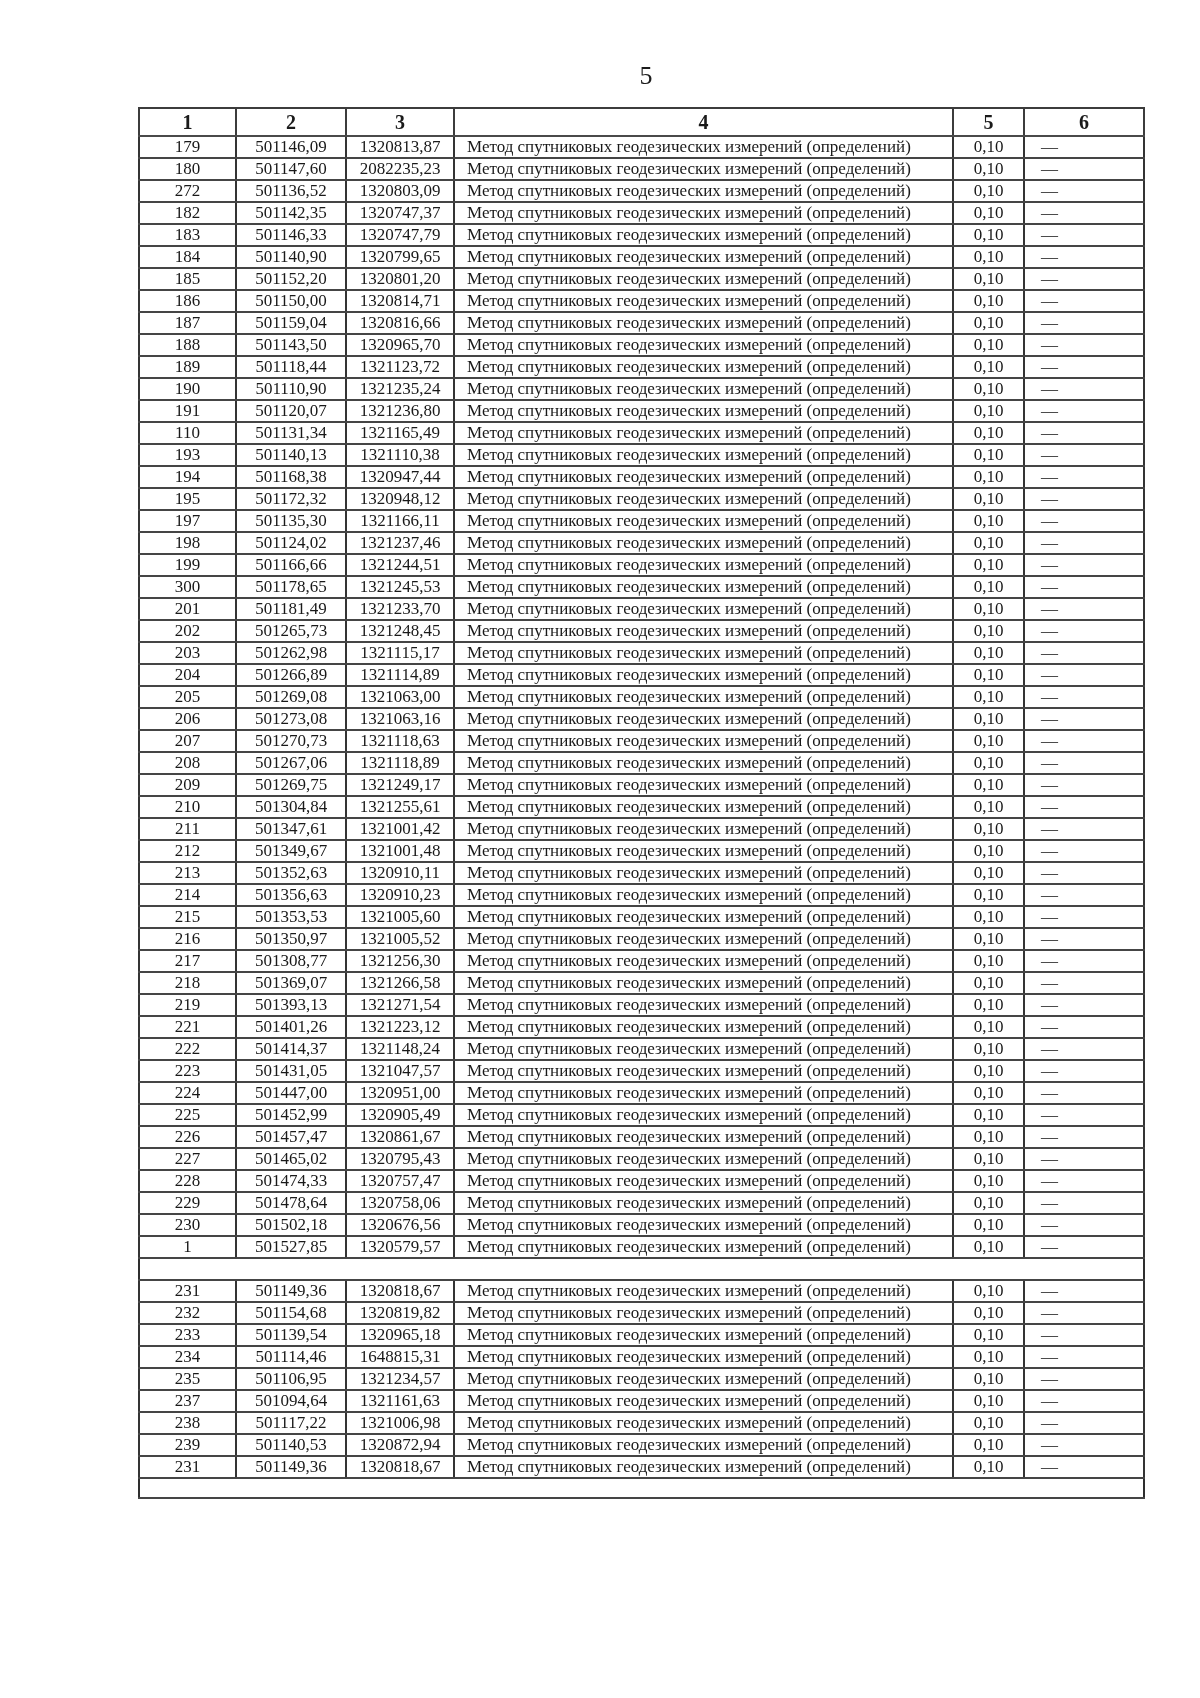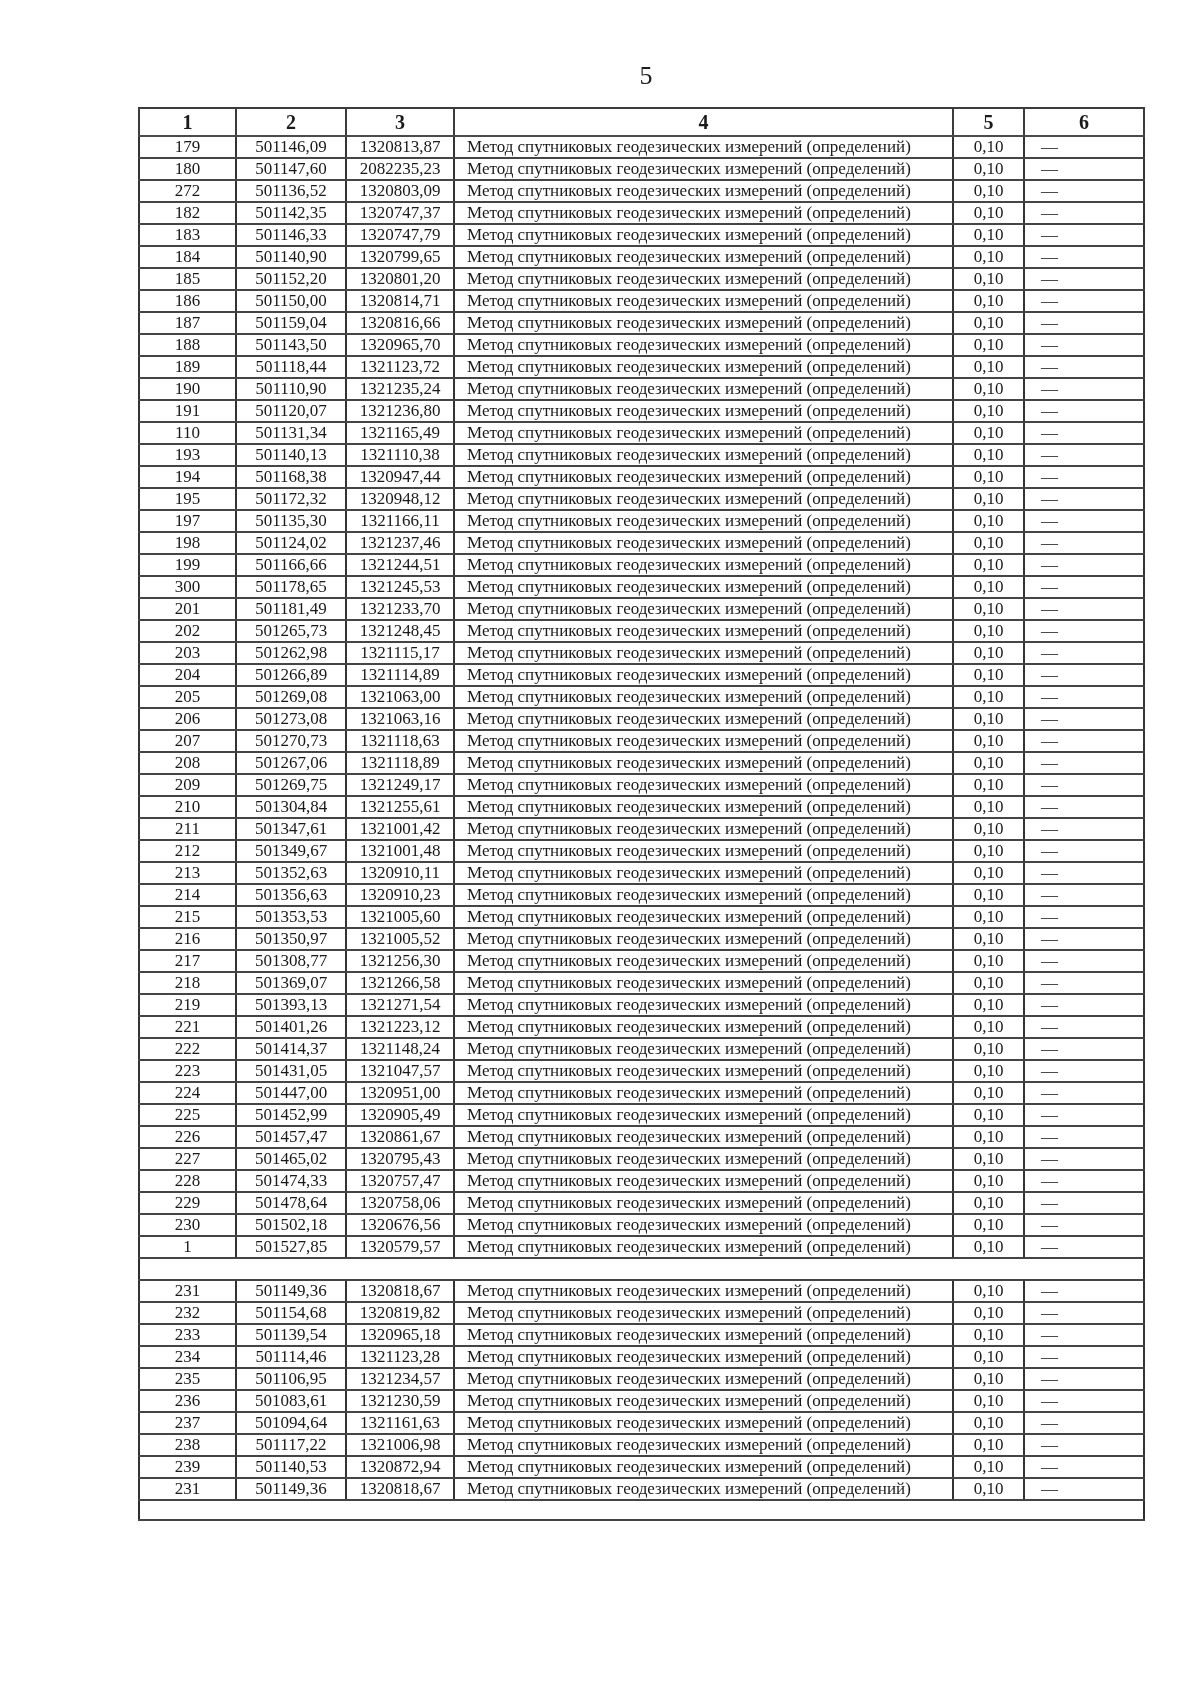"1321123,28" td { text: 1321123,28 -> 1648815,31 }
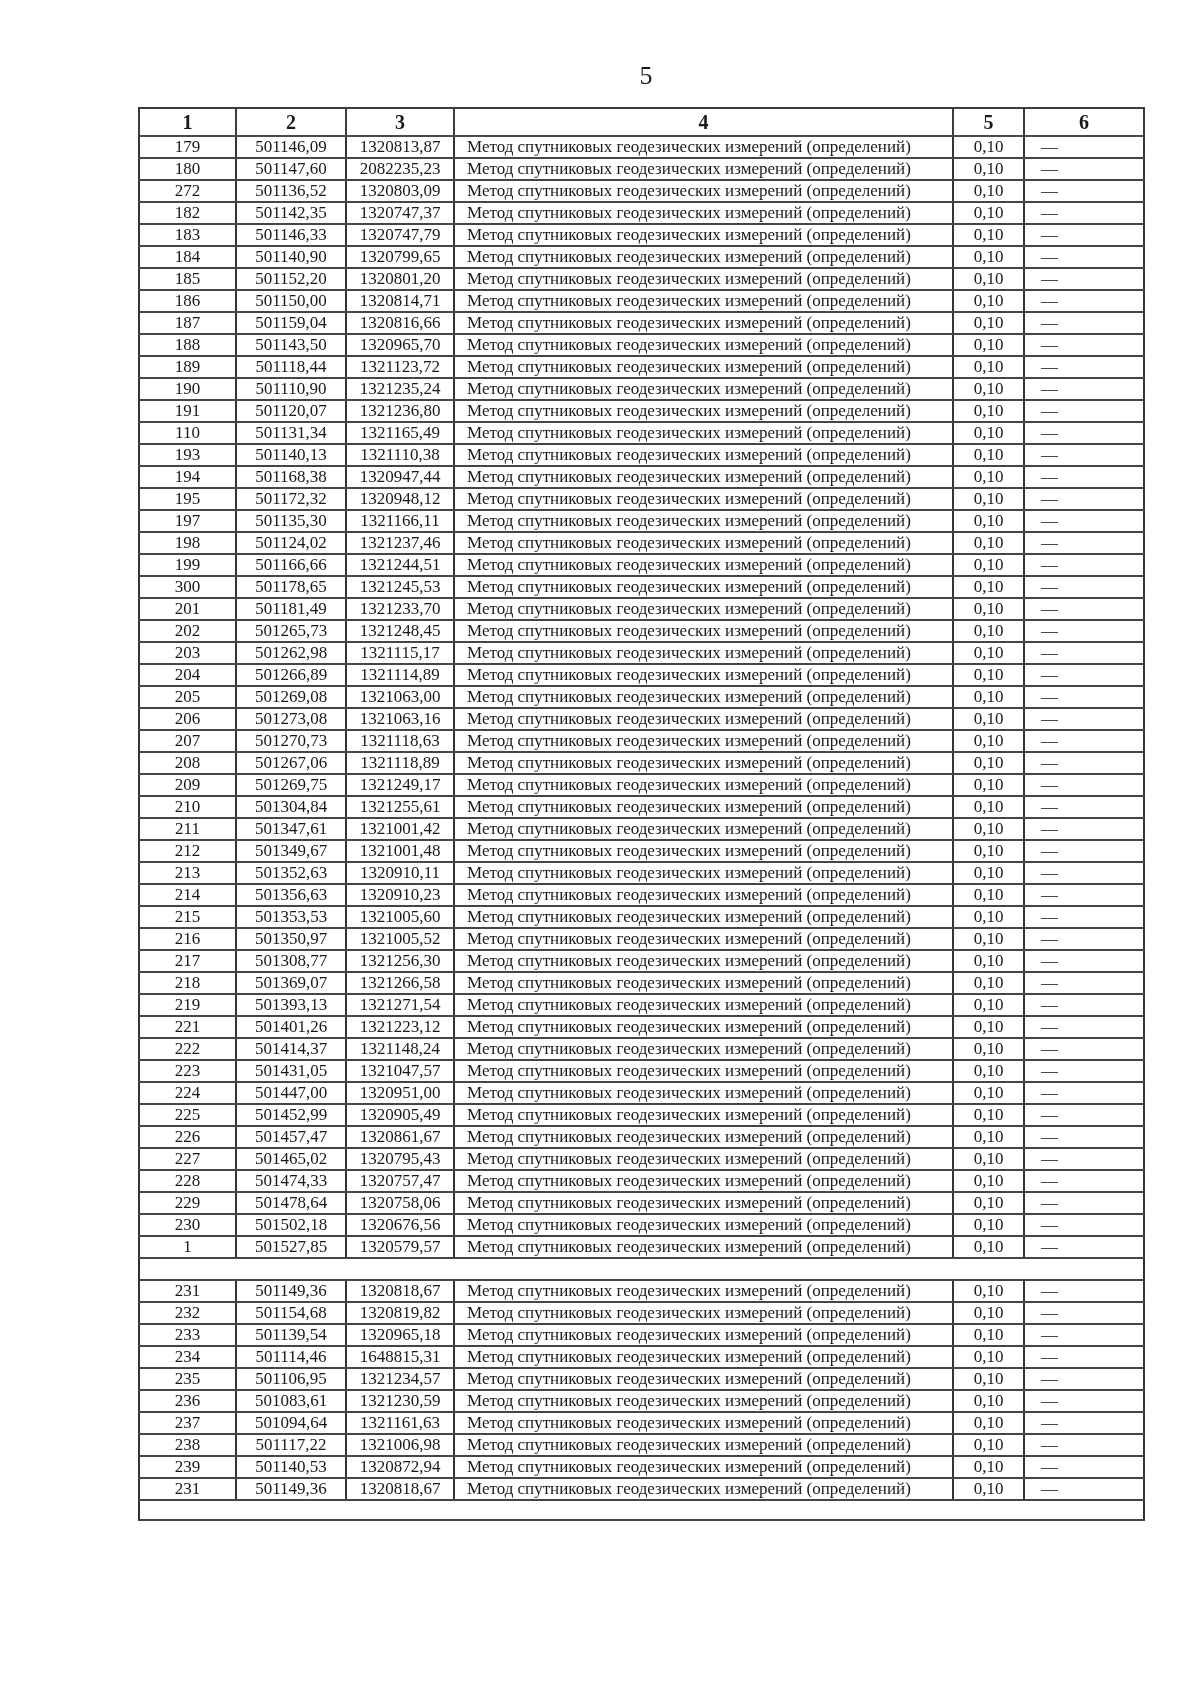"236" tr { html: <tr> <td>236</td> <td>501083,61</td> <td>1321230,59</td> <td>Метод спутниковых геодезических измерений (определений)</td> <td>0,10</td> <td>—</td> </tr> -> none }
